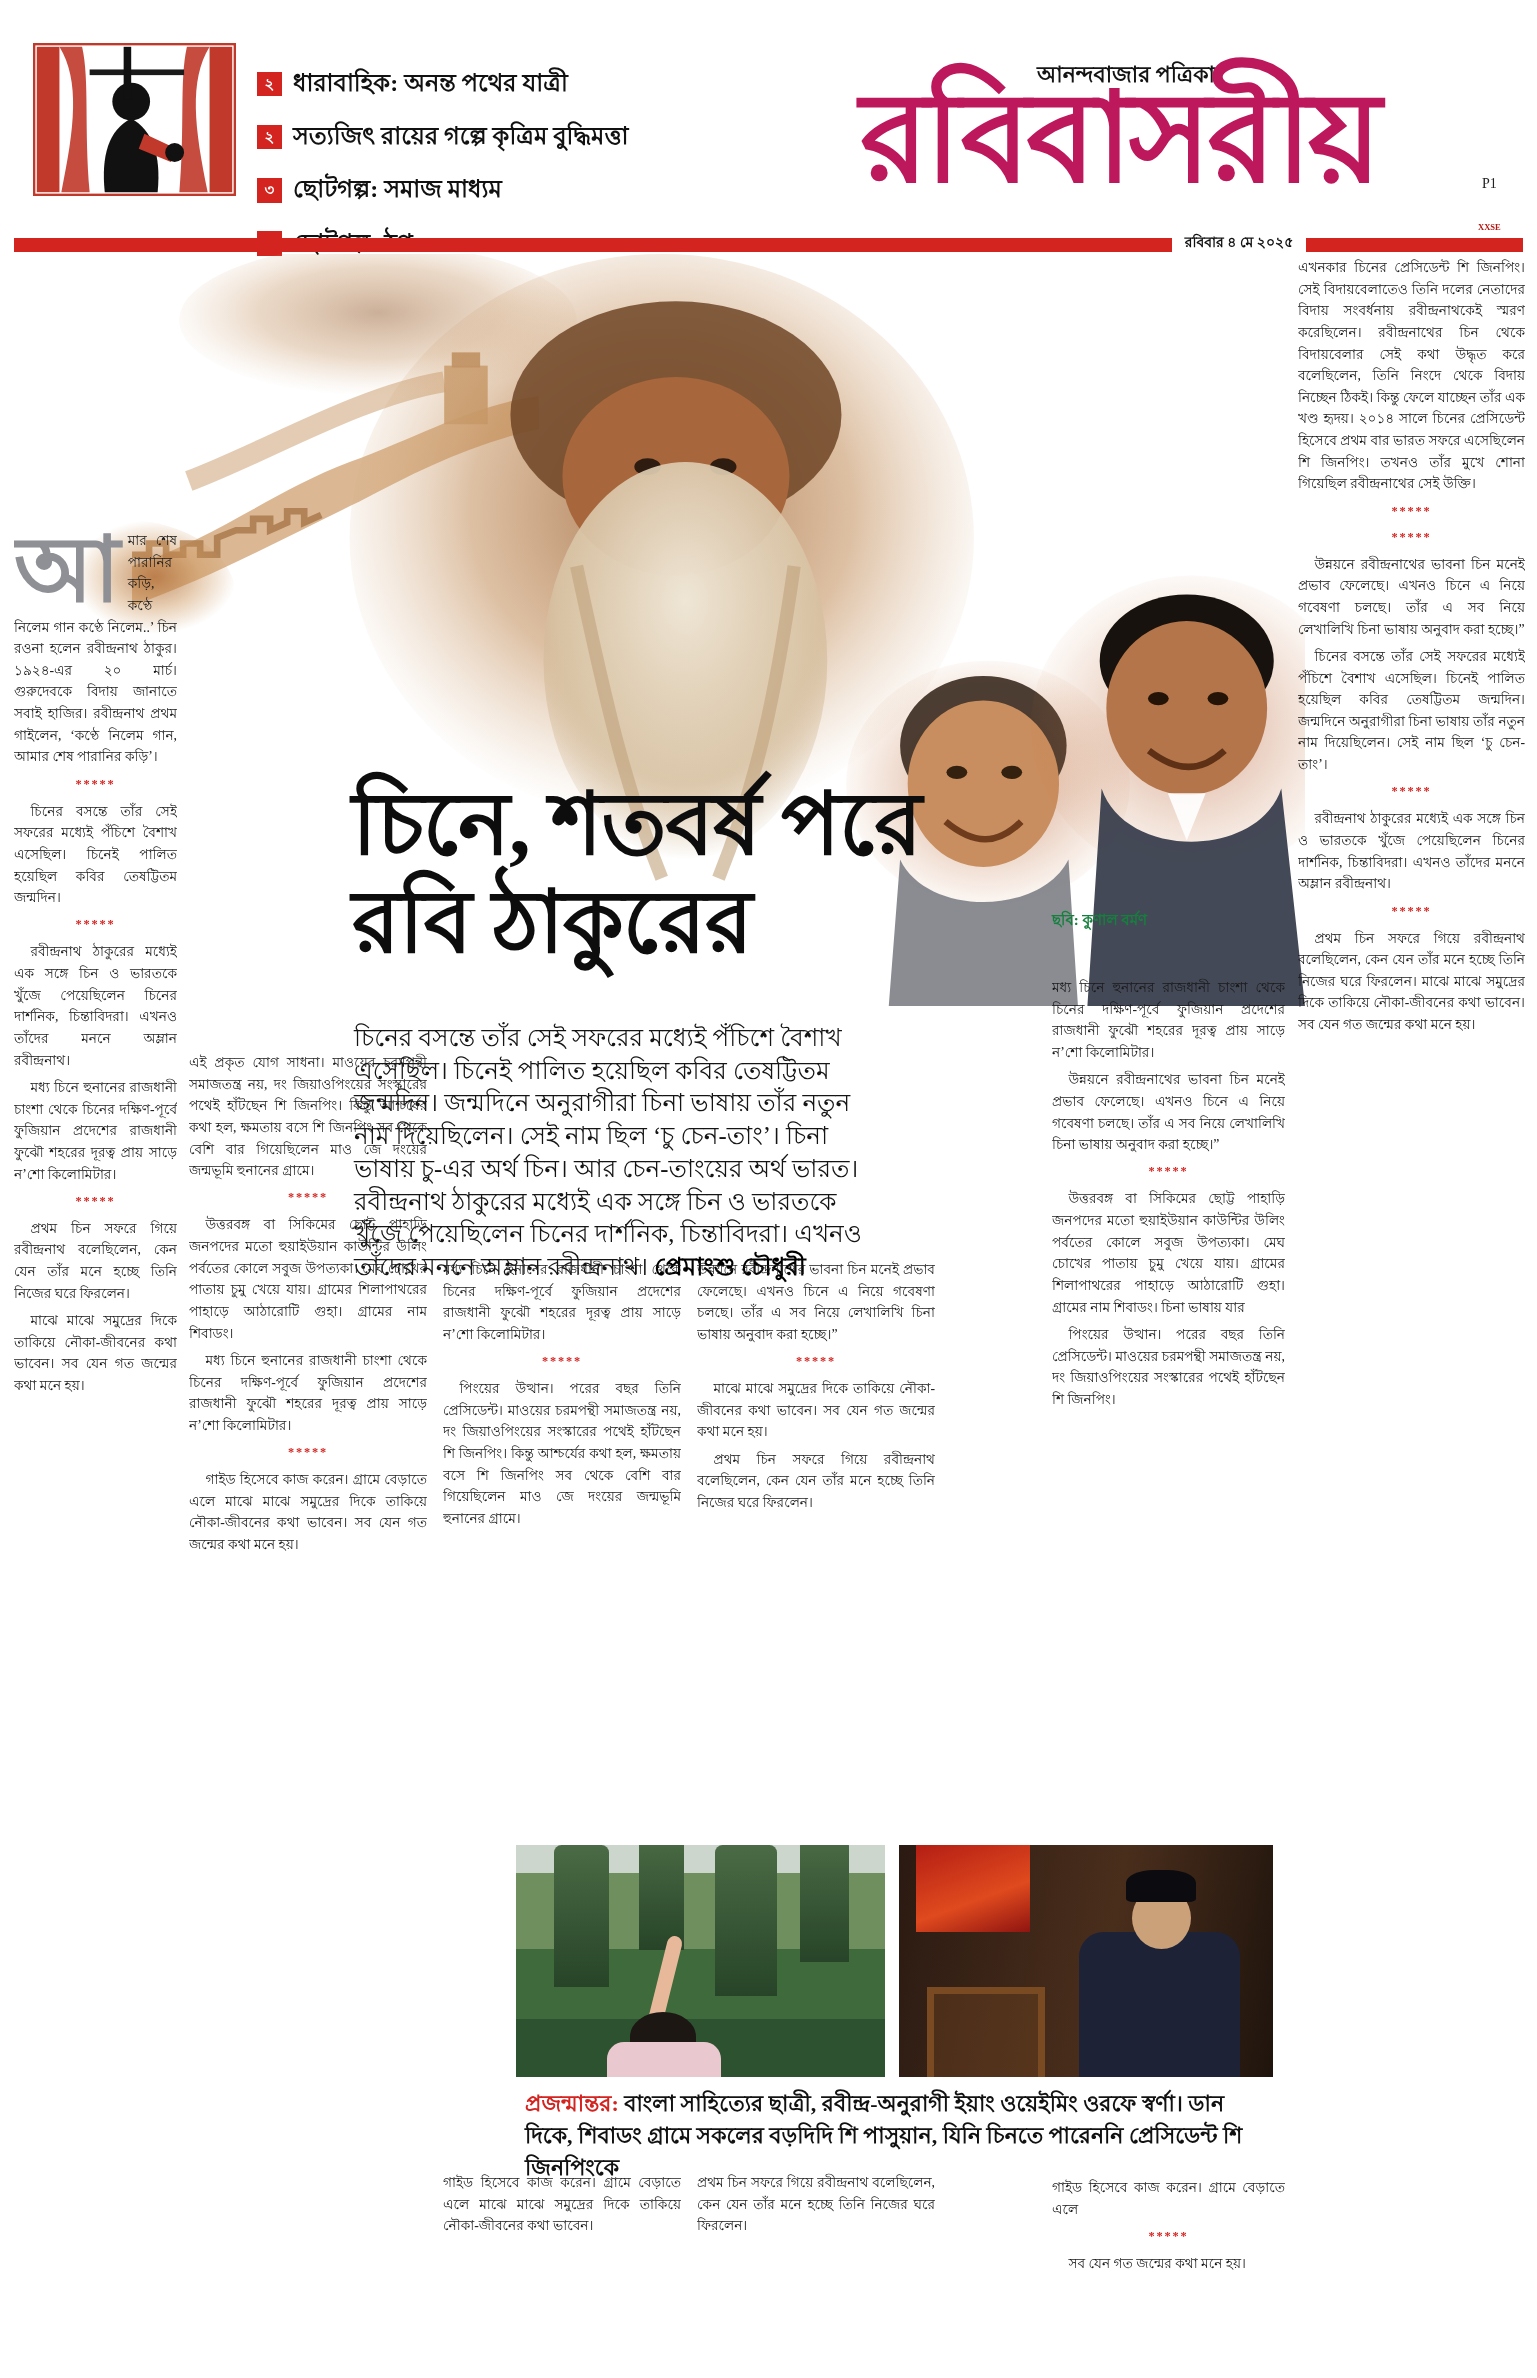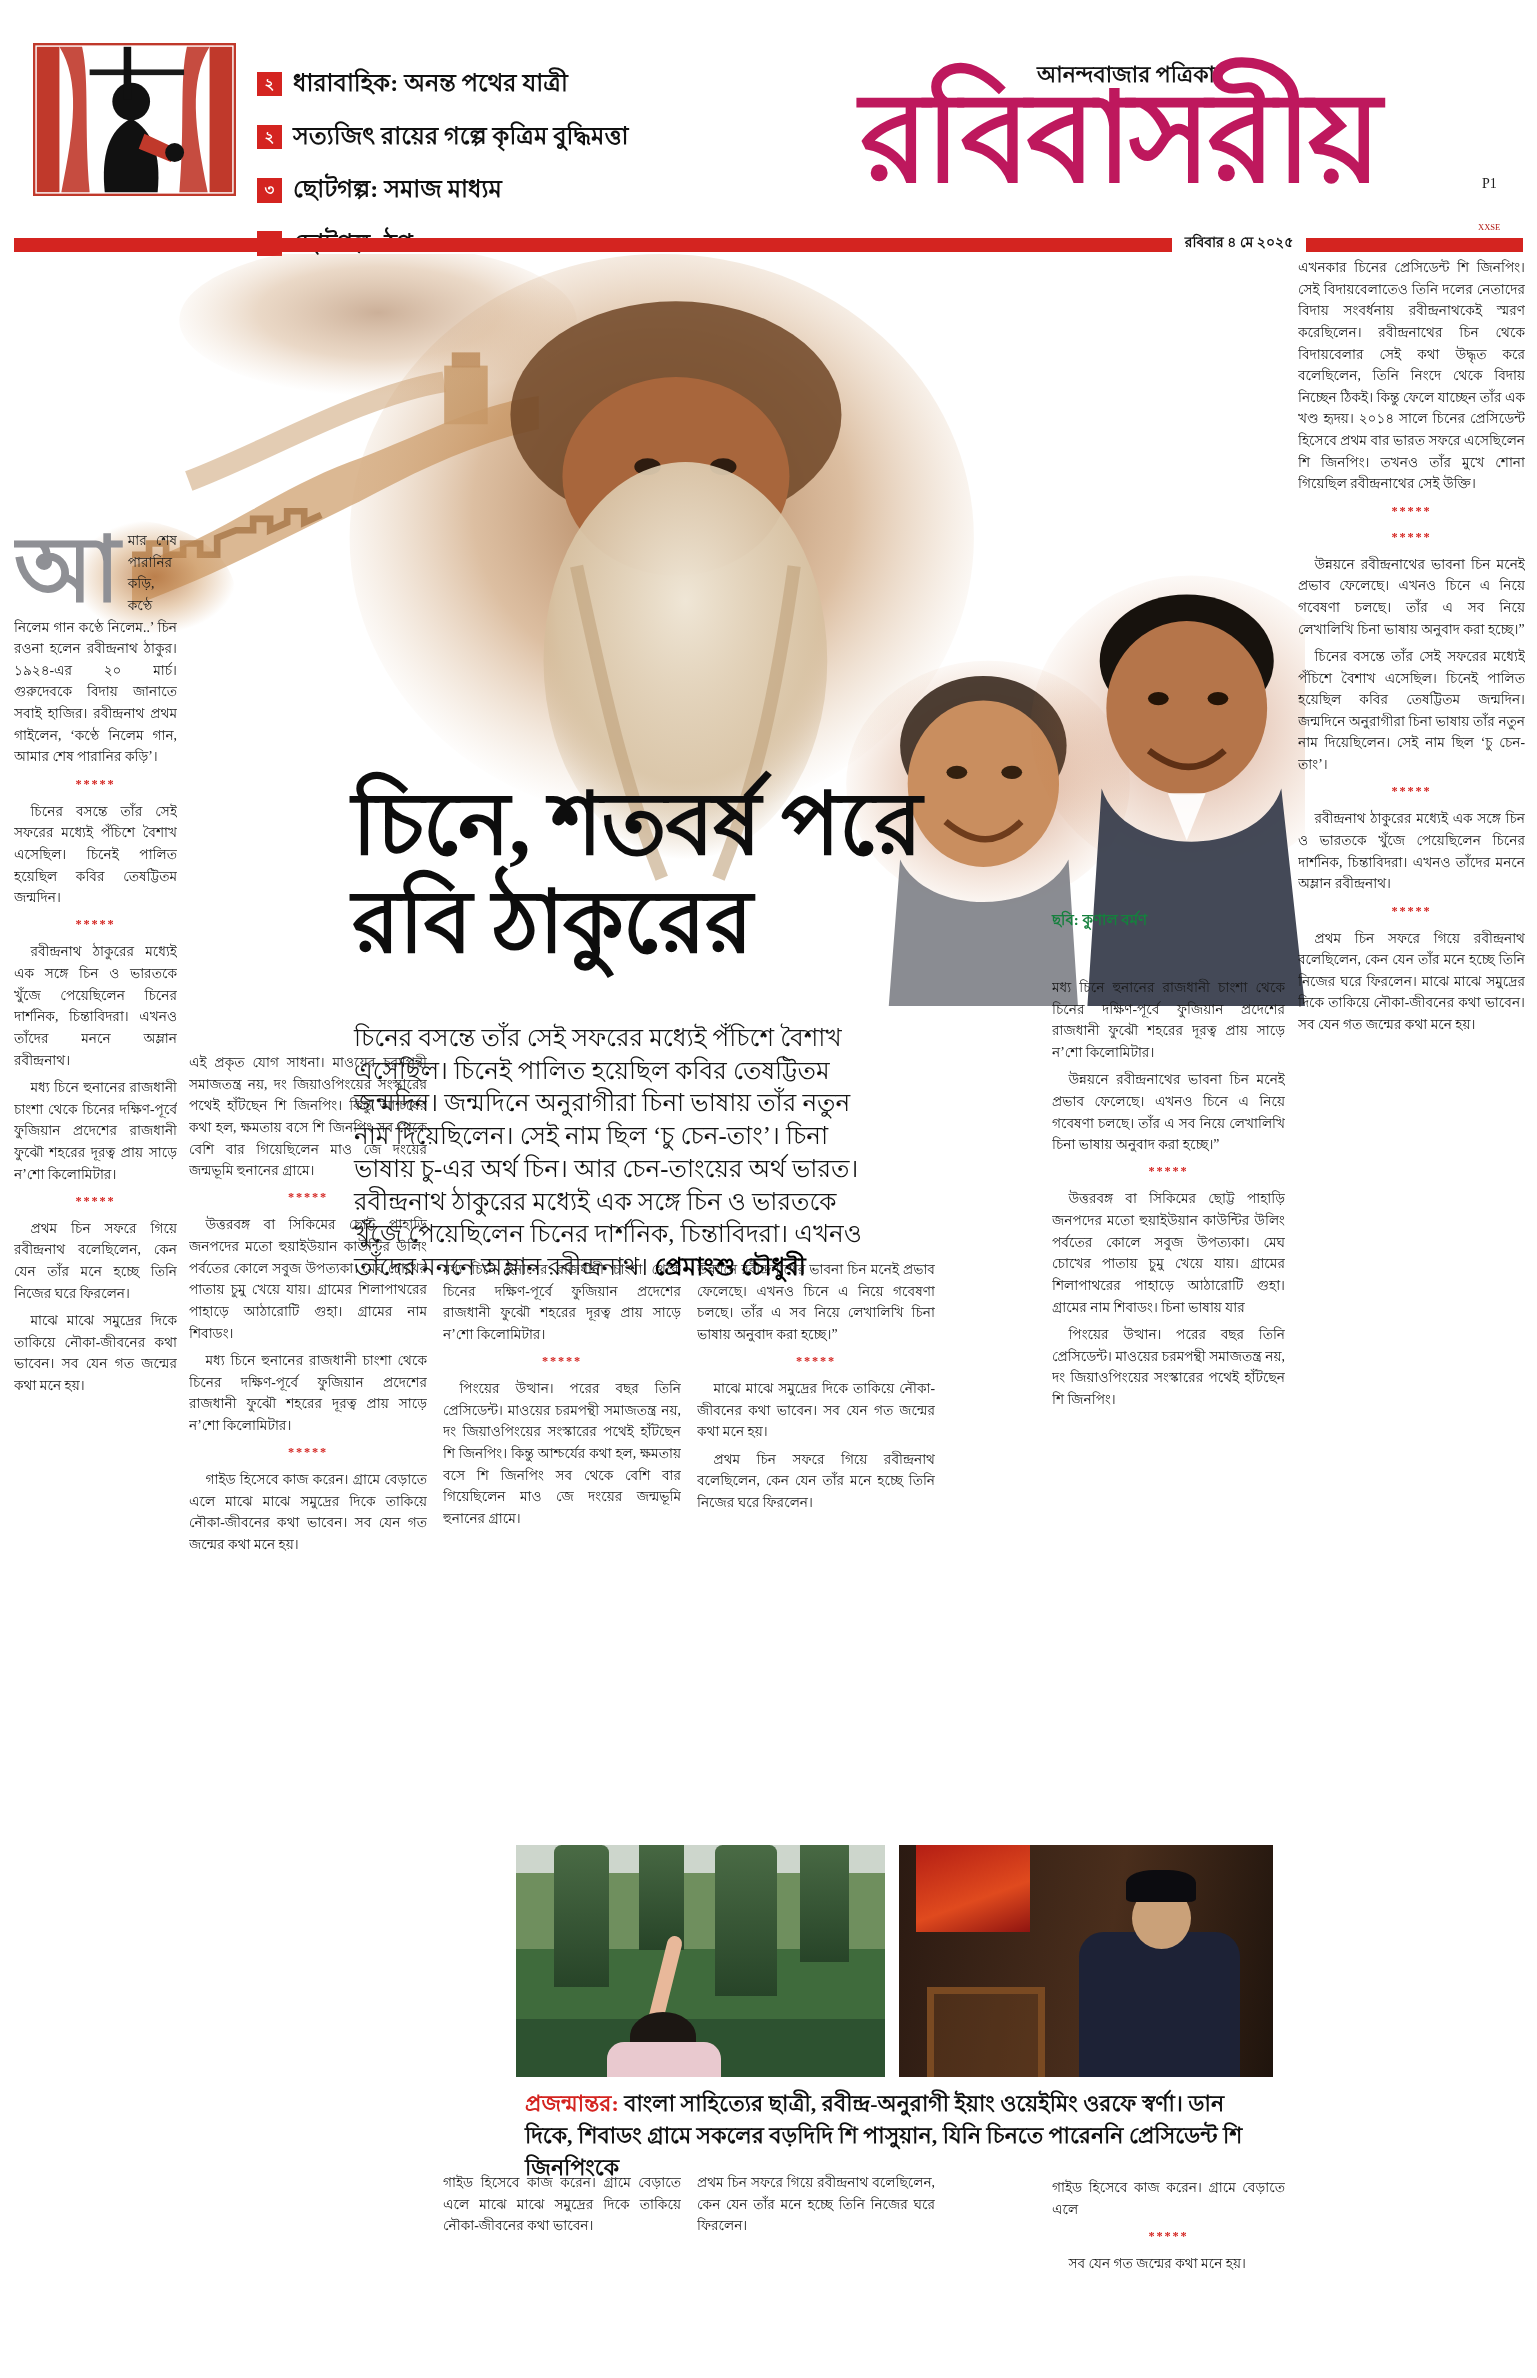"XXSE" .edition { font-weight: normal -> bold }
